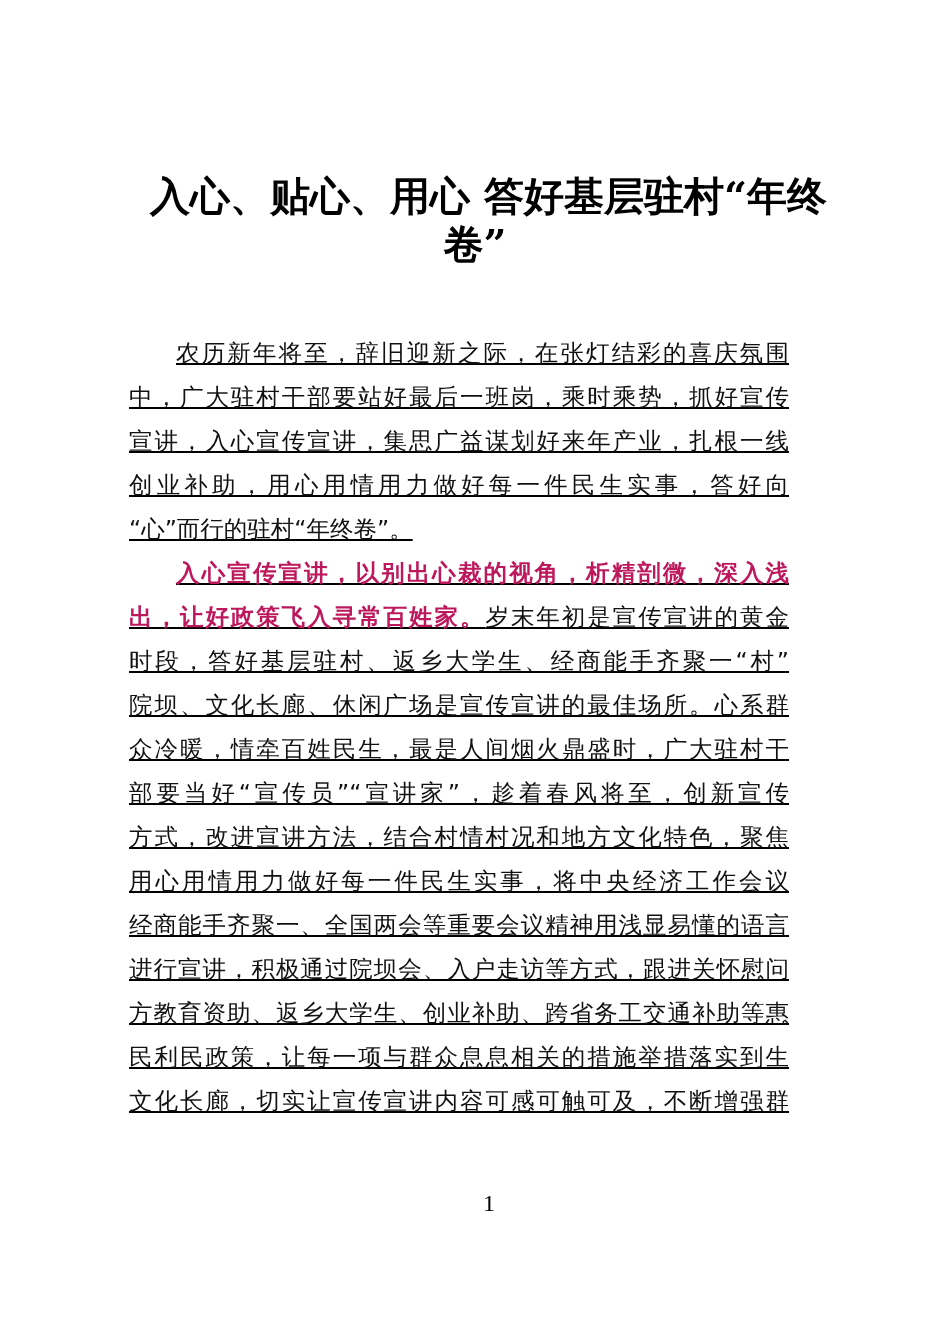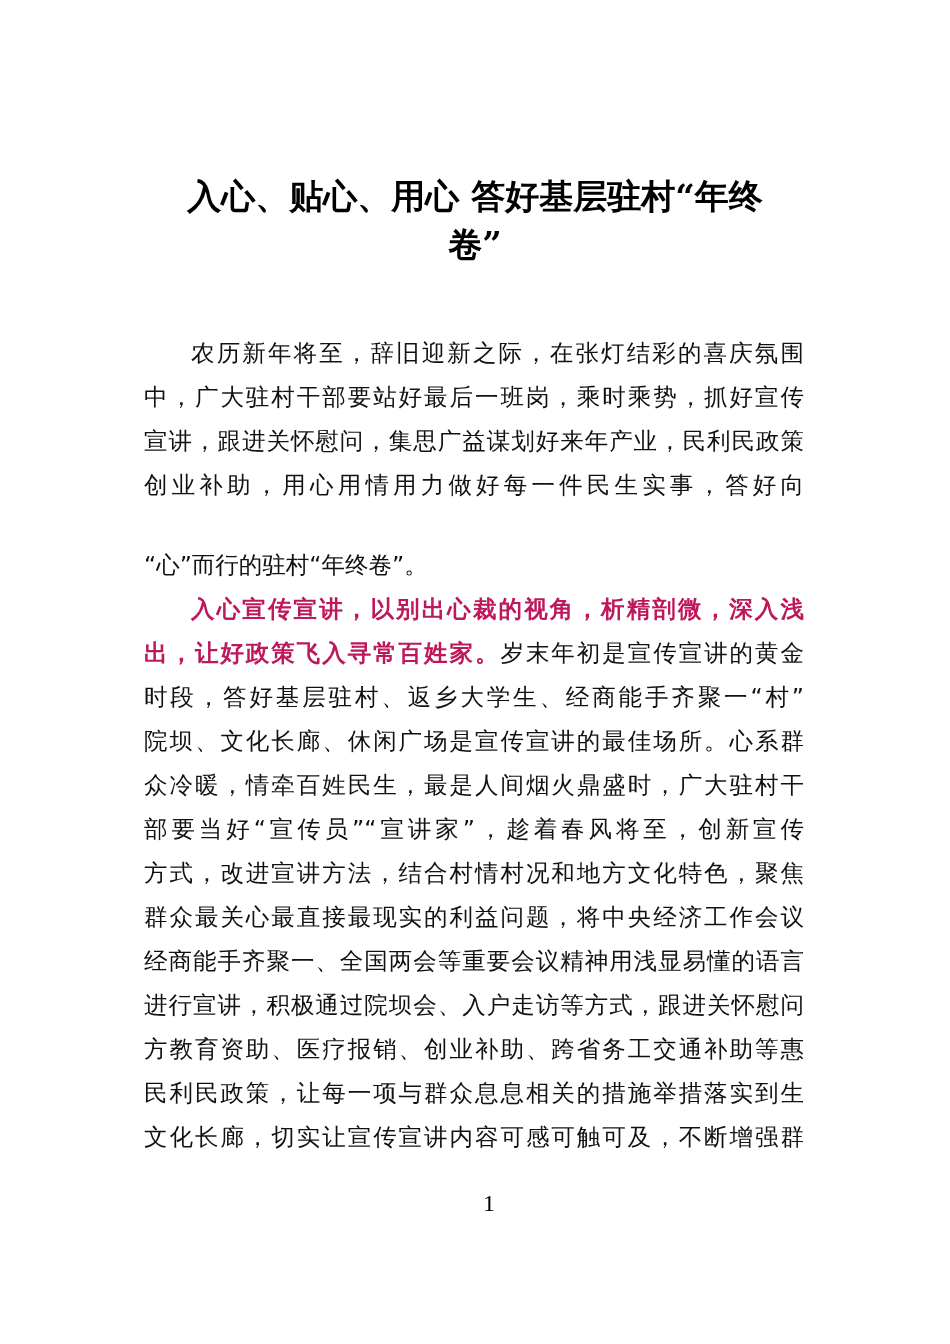"入心、贴心、用心 答好基层驻村“年终" .title { font-size: 34px -> 40px }
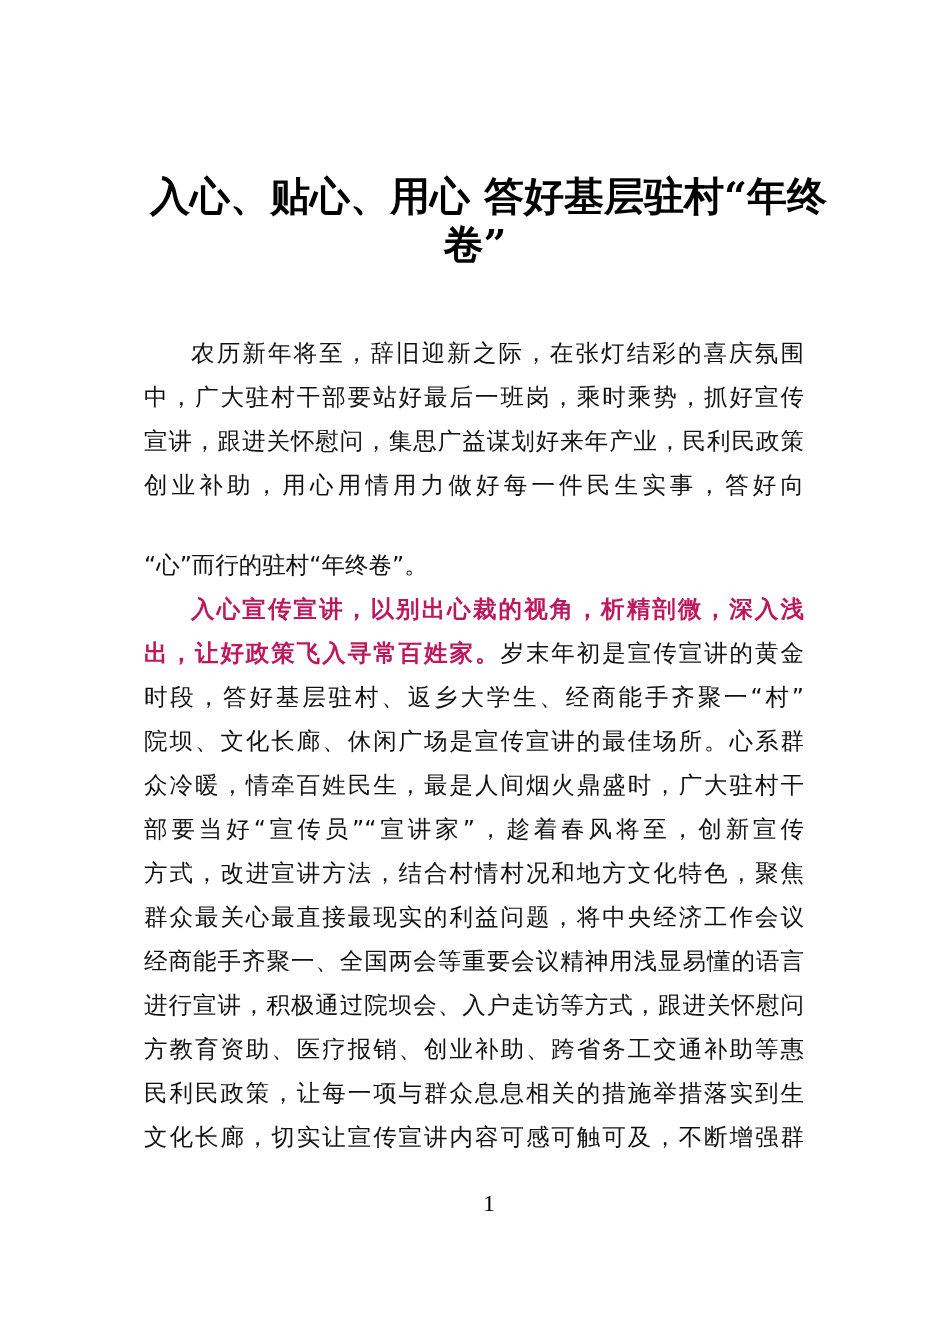"农历新年将至，辞旧迎新之际，在张灯结彩的喜庆氛围" .body-text { left: 144px -> 129px; text-decoration: none -> underline }
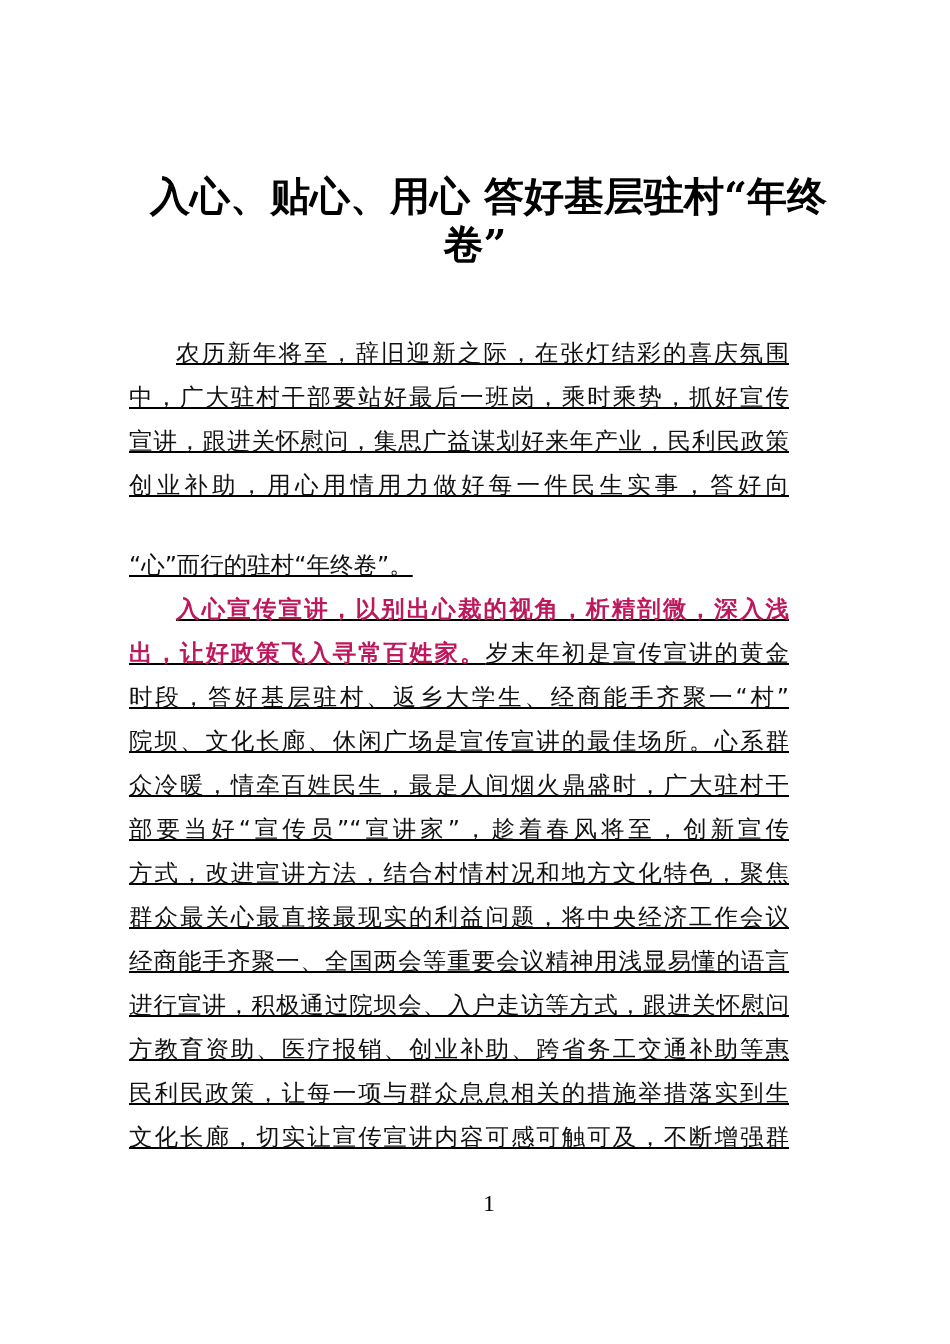"宣讲，跟进关怀慰问，集思广益谋划好来年产业，民利民政策" span.line { text: 跟进关怀慰问，集思广益谋划好来年产业，民利民政策 -> 入心宣传宣讲，集思广益谋划好来年产业，扎根一线 }
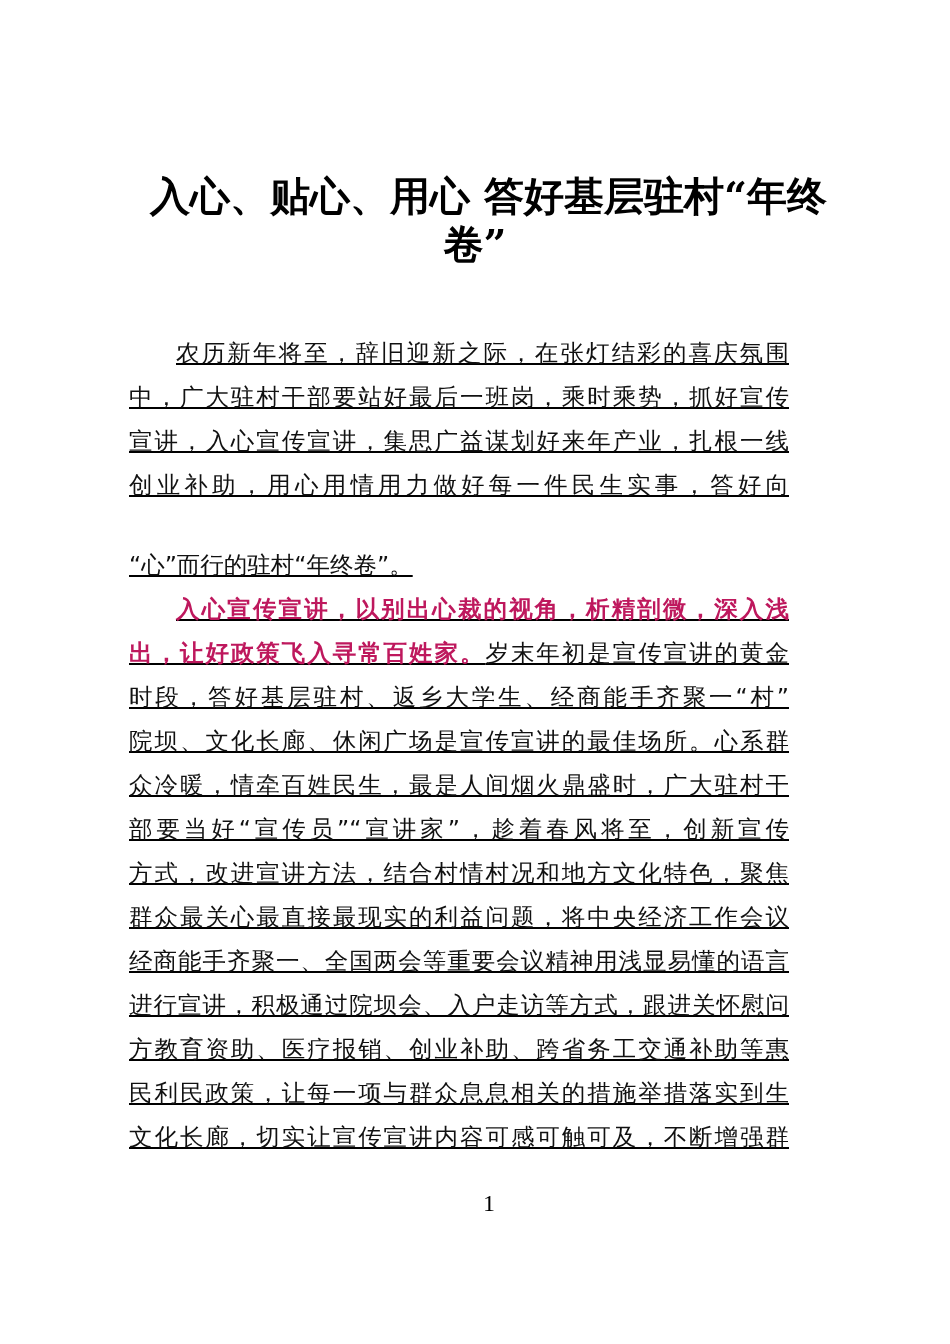"“心”而行的驻村“年终卷”。" .line.last { margin-top: 36px -> none }
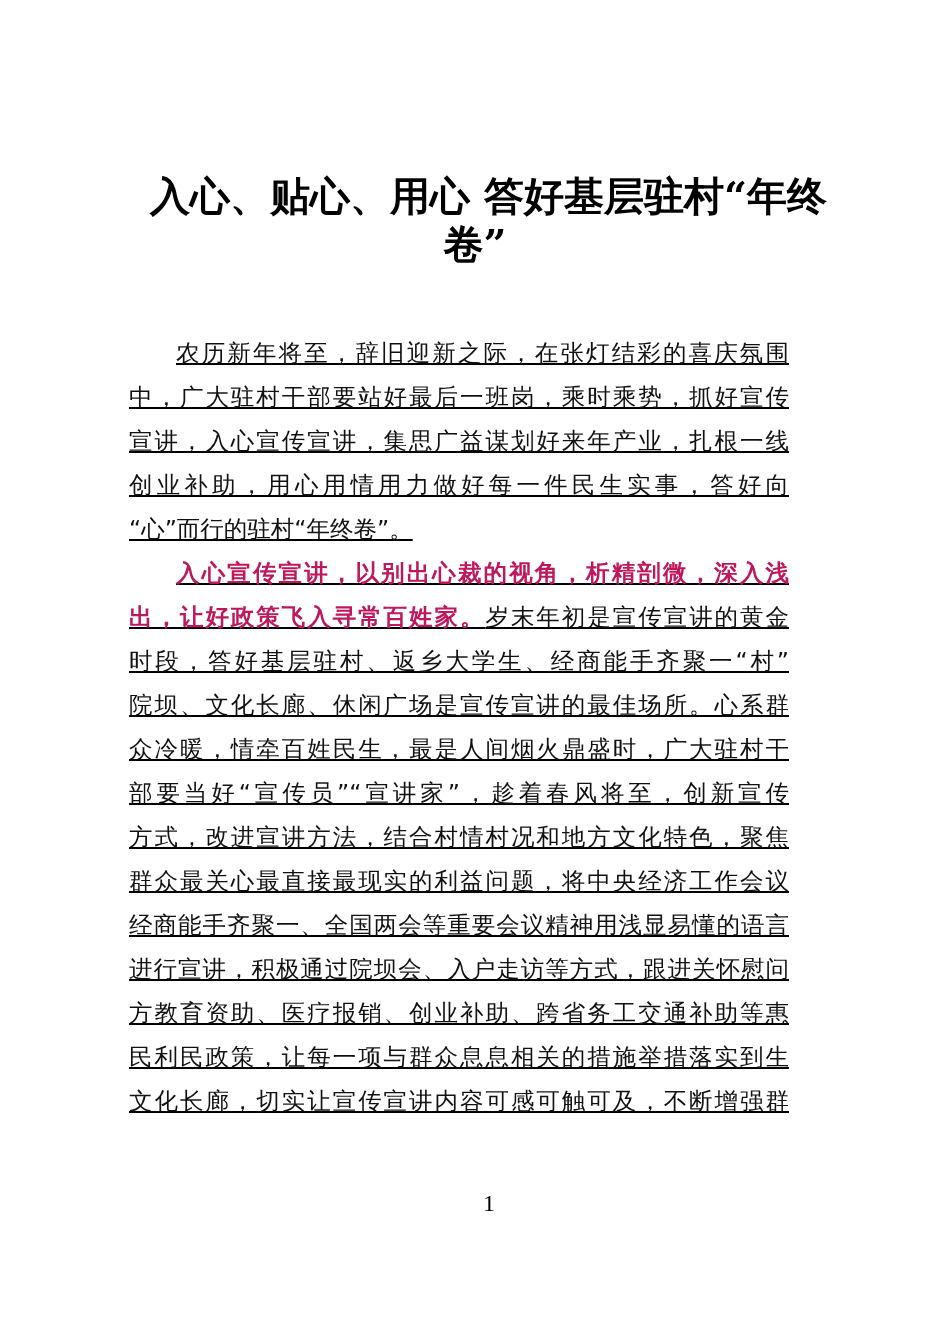"群众最关心最直接最现实的利益问题，将中央经济工作会议" span.line { text: 群众最关心最直接最现实的利益问题 -> 用心用情用力做好每一件民生实事 }
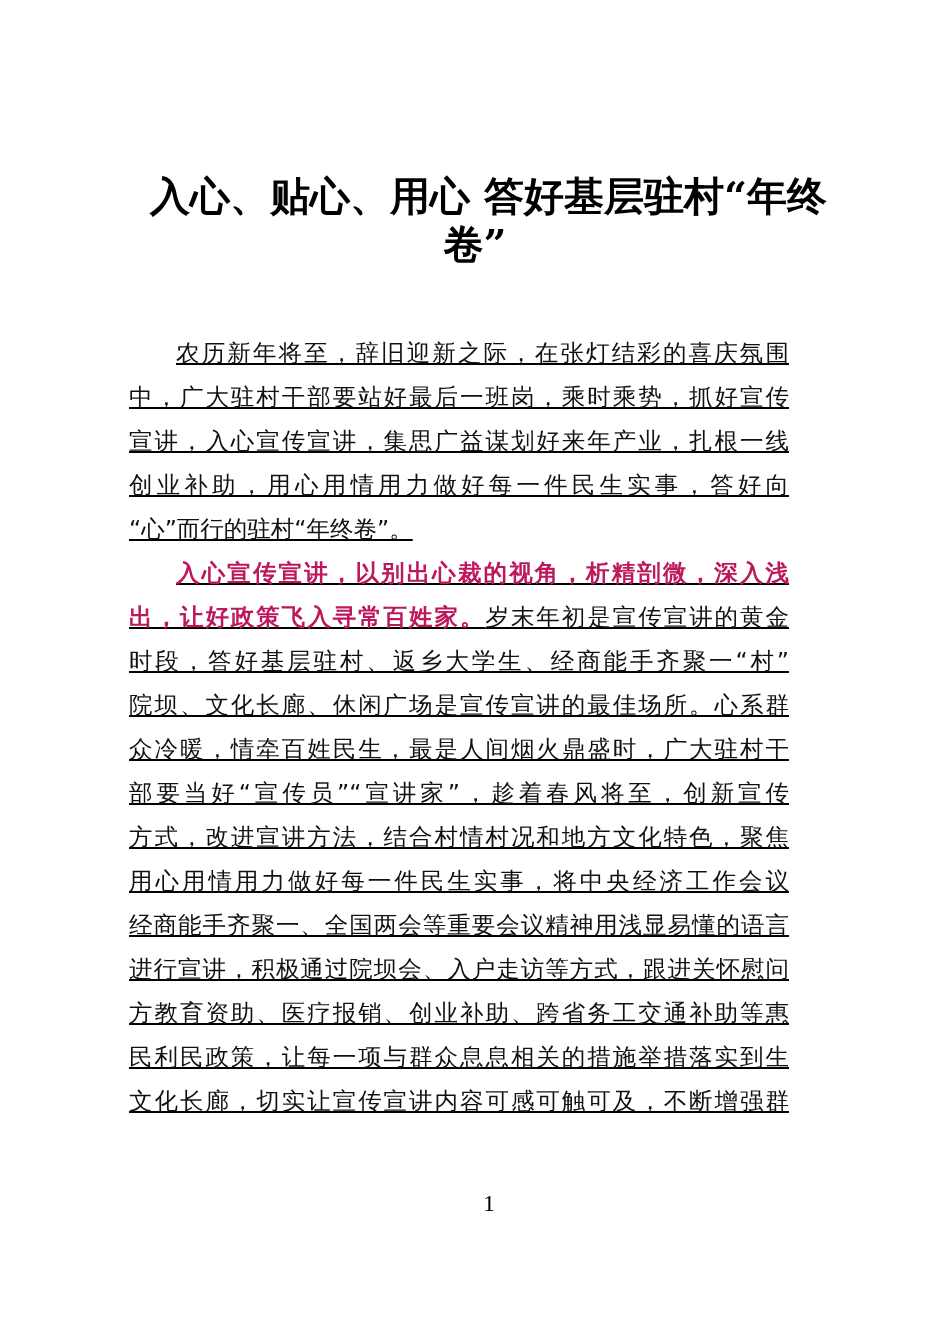"方教育资助、医疗报销、创业补助、跨省务工交通补助等惠" span.line { text: 医疗报销 -> 返乡大学生 }
